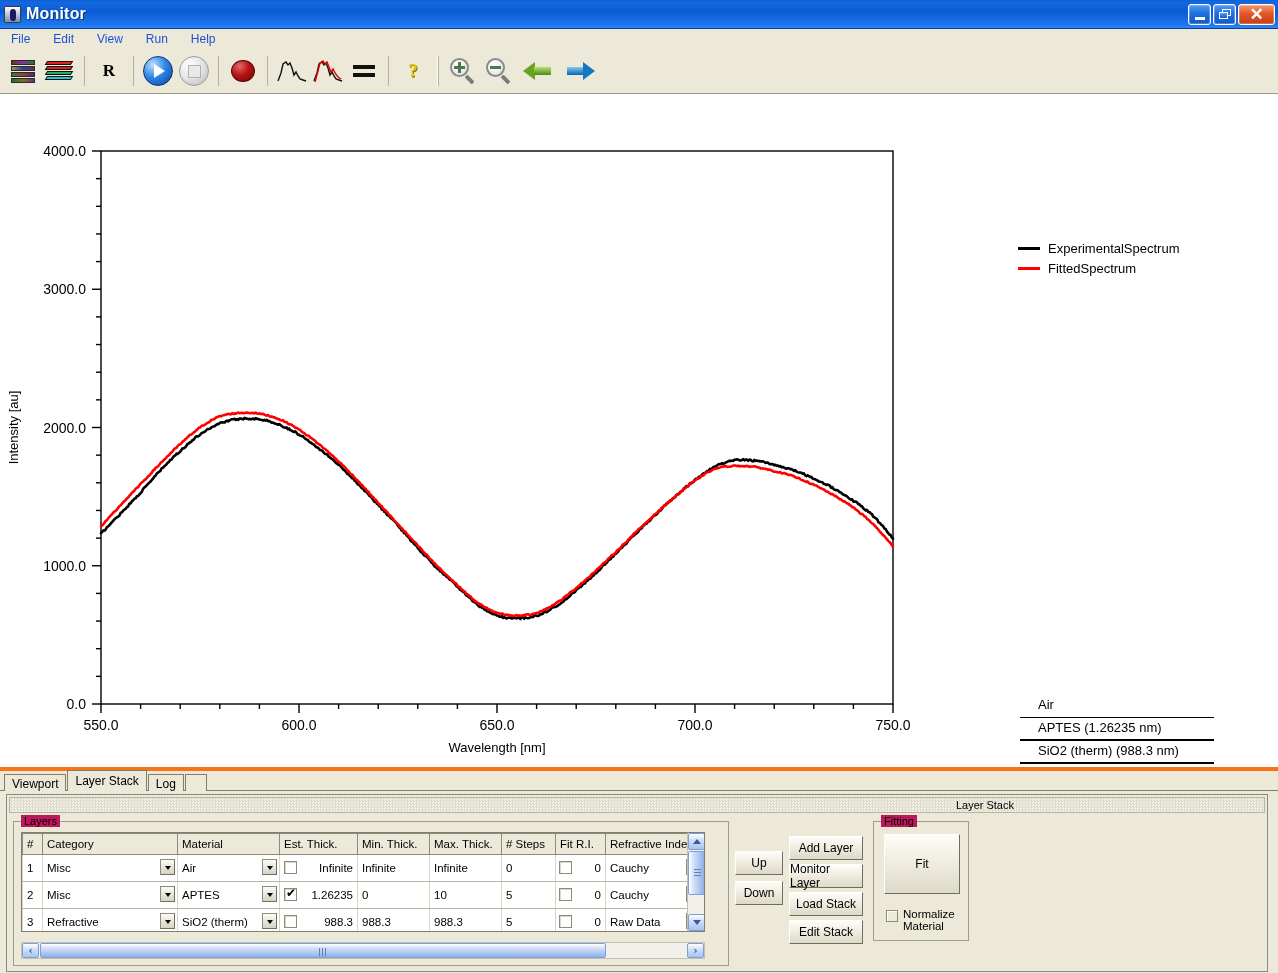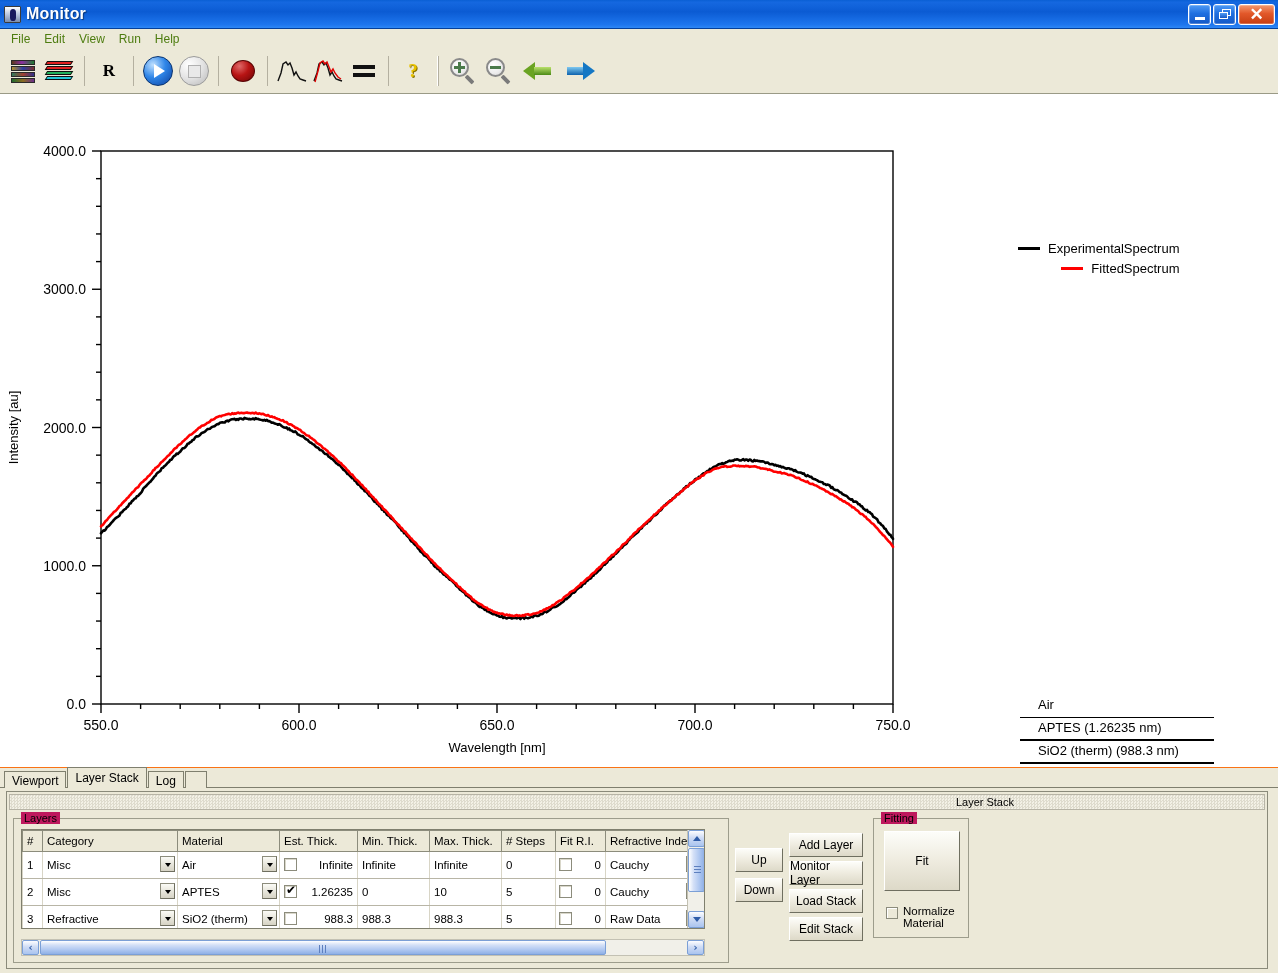"File" .menubar { color: #4d7c0f -> #1d4ed8; gap: none -> 9px }
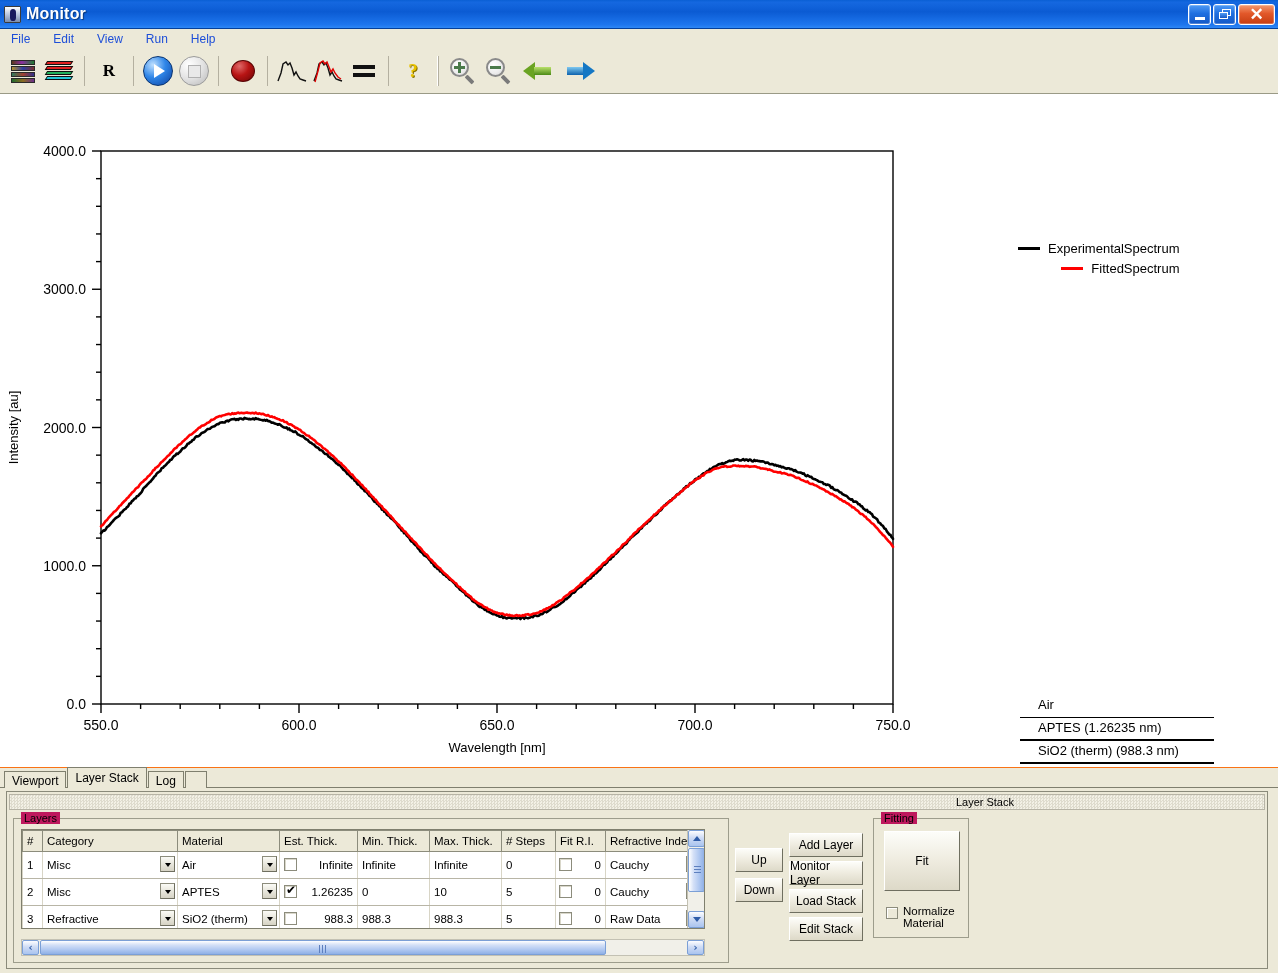"ExperimentalSpectrum" .legend-row { justify-content: flex-end -> none }
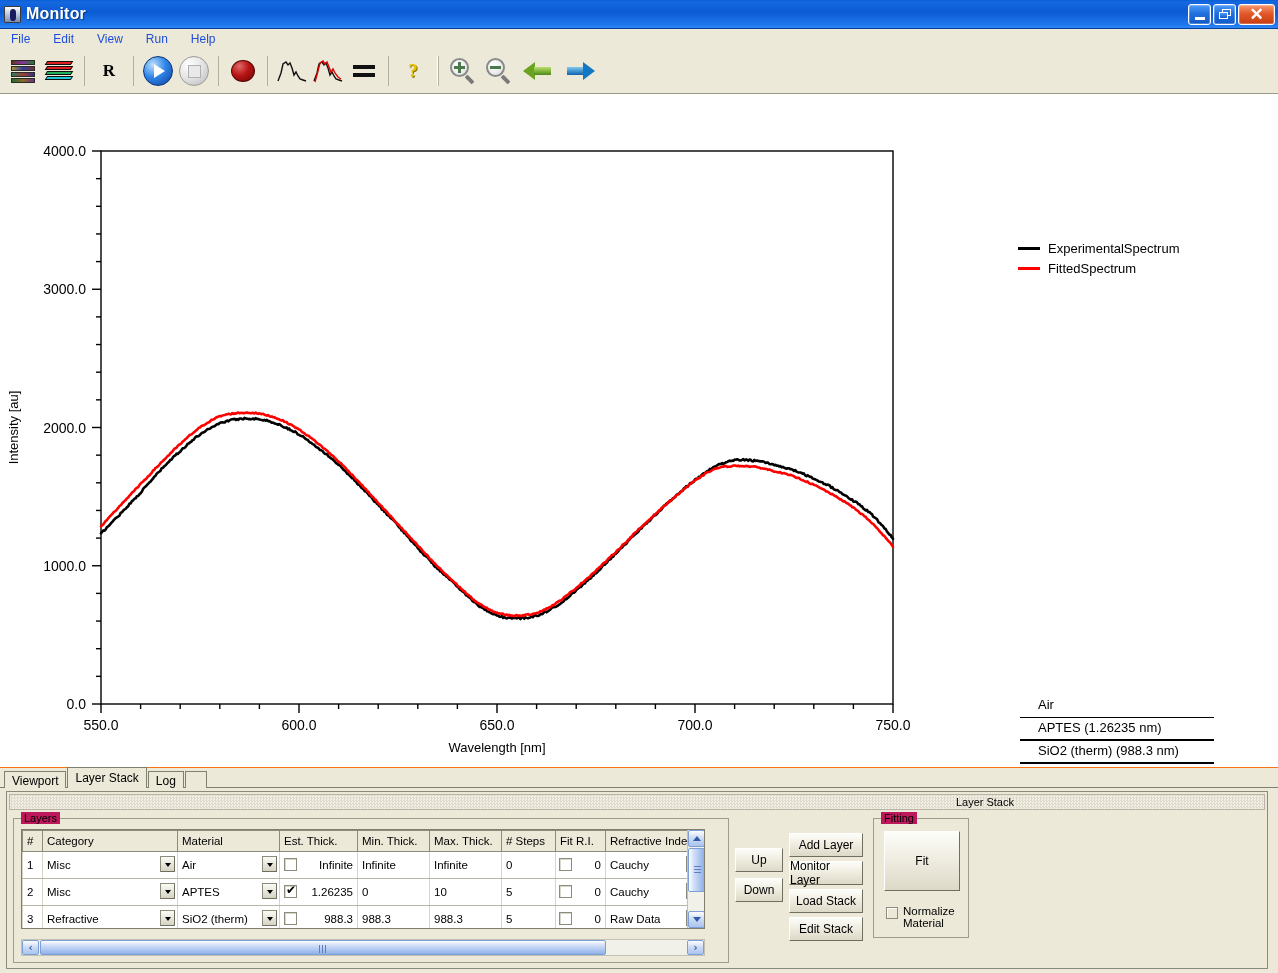"Viewport" .bottom { border-top: 1px solid #f97316 -> 4px solid #f97316 }
